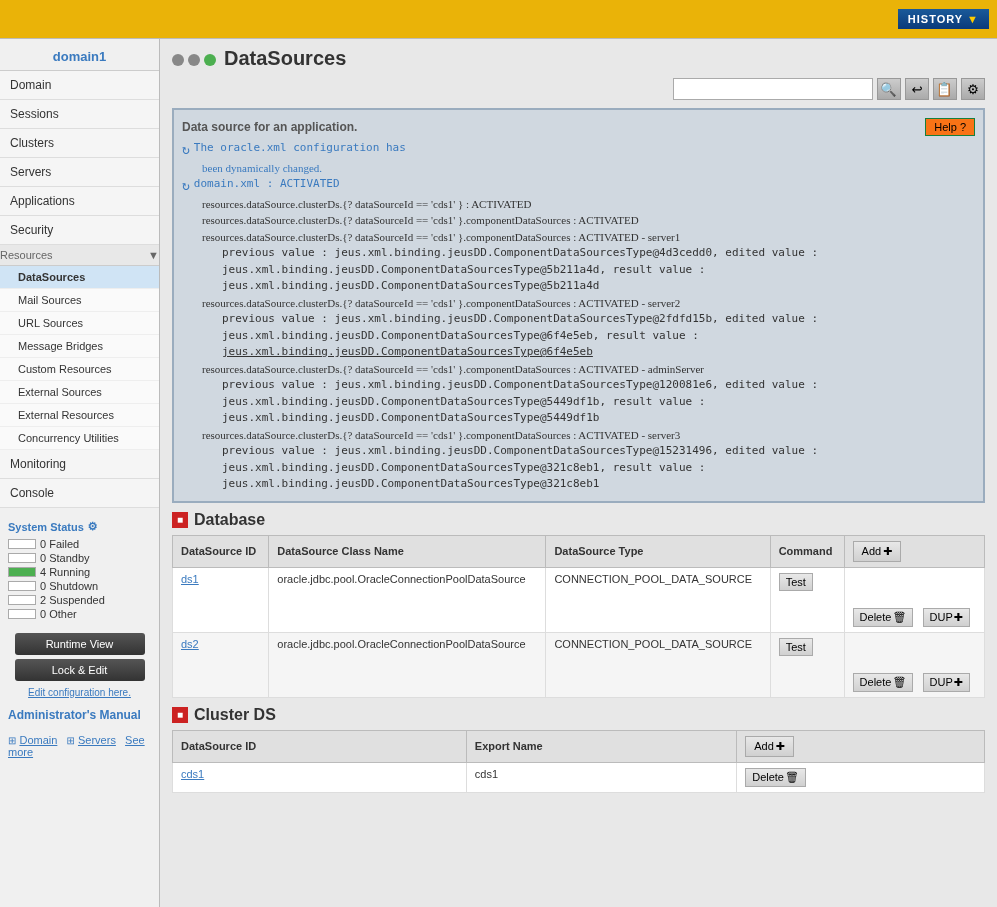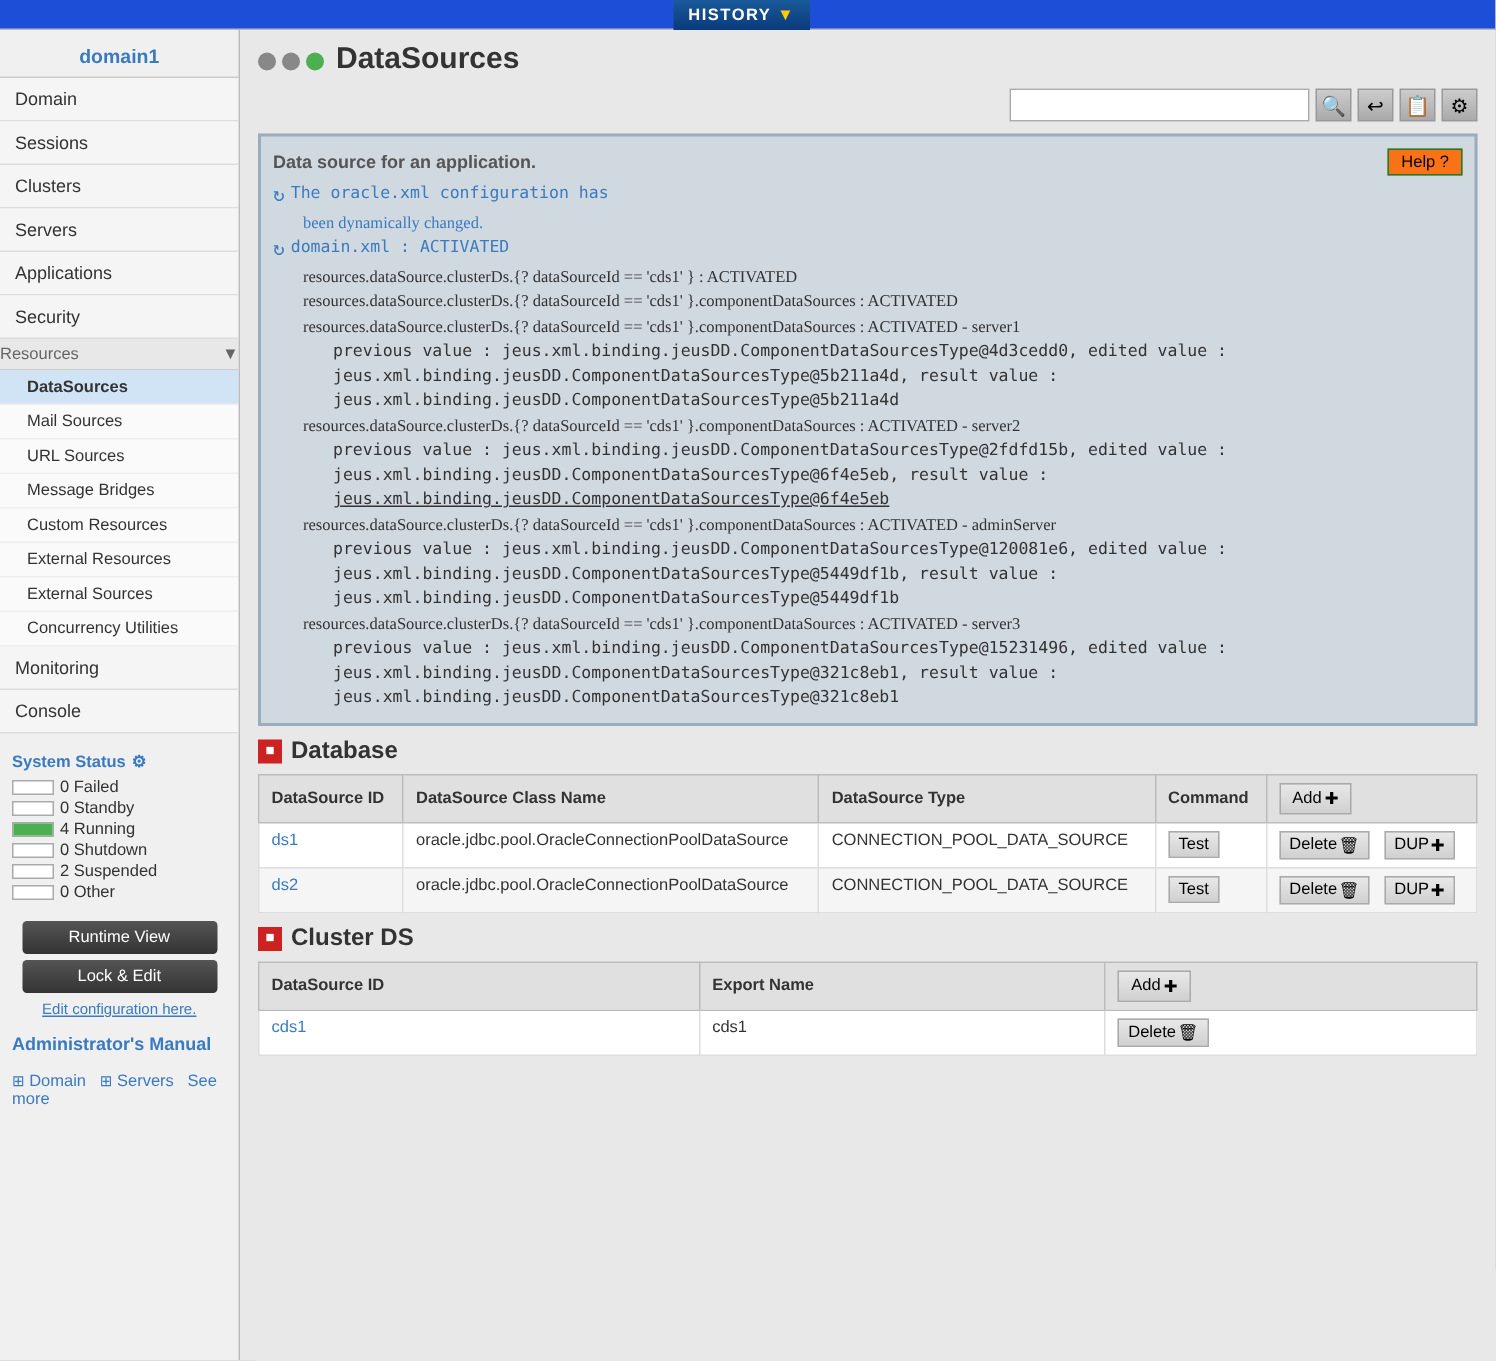"HISTORY" .top-bar { background: #1d4ed8 -> #eab308; height: 20px -> 39px; justify-content: center -> flex-end }
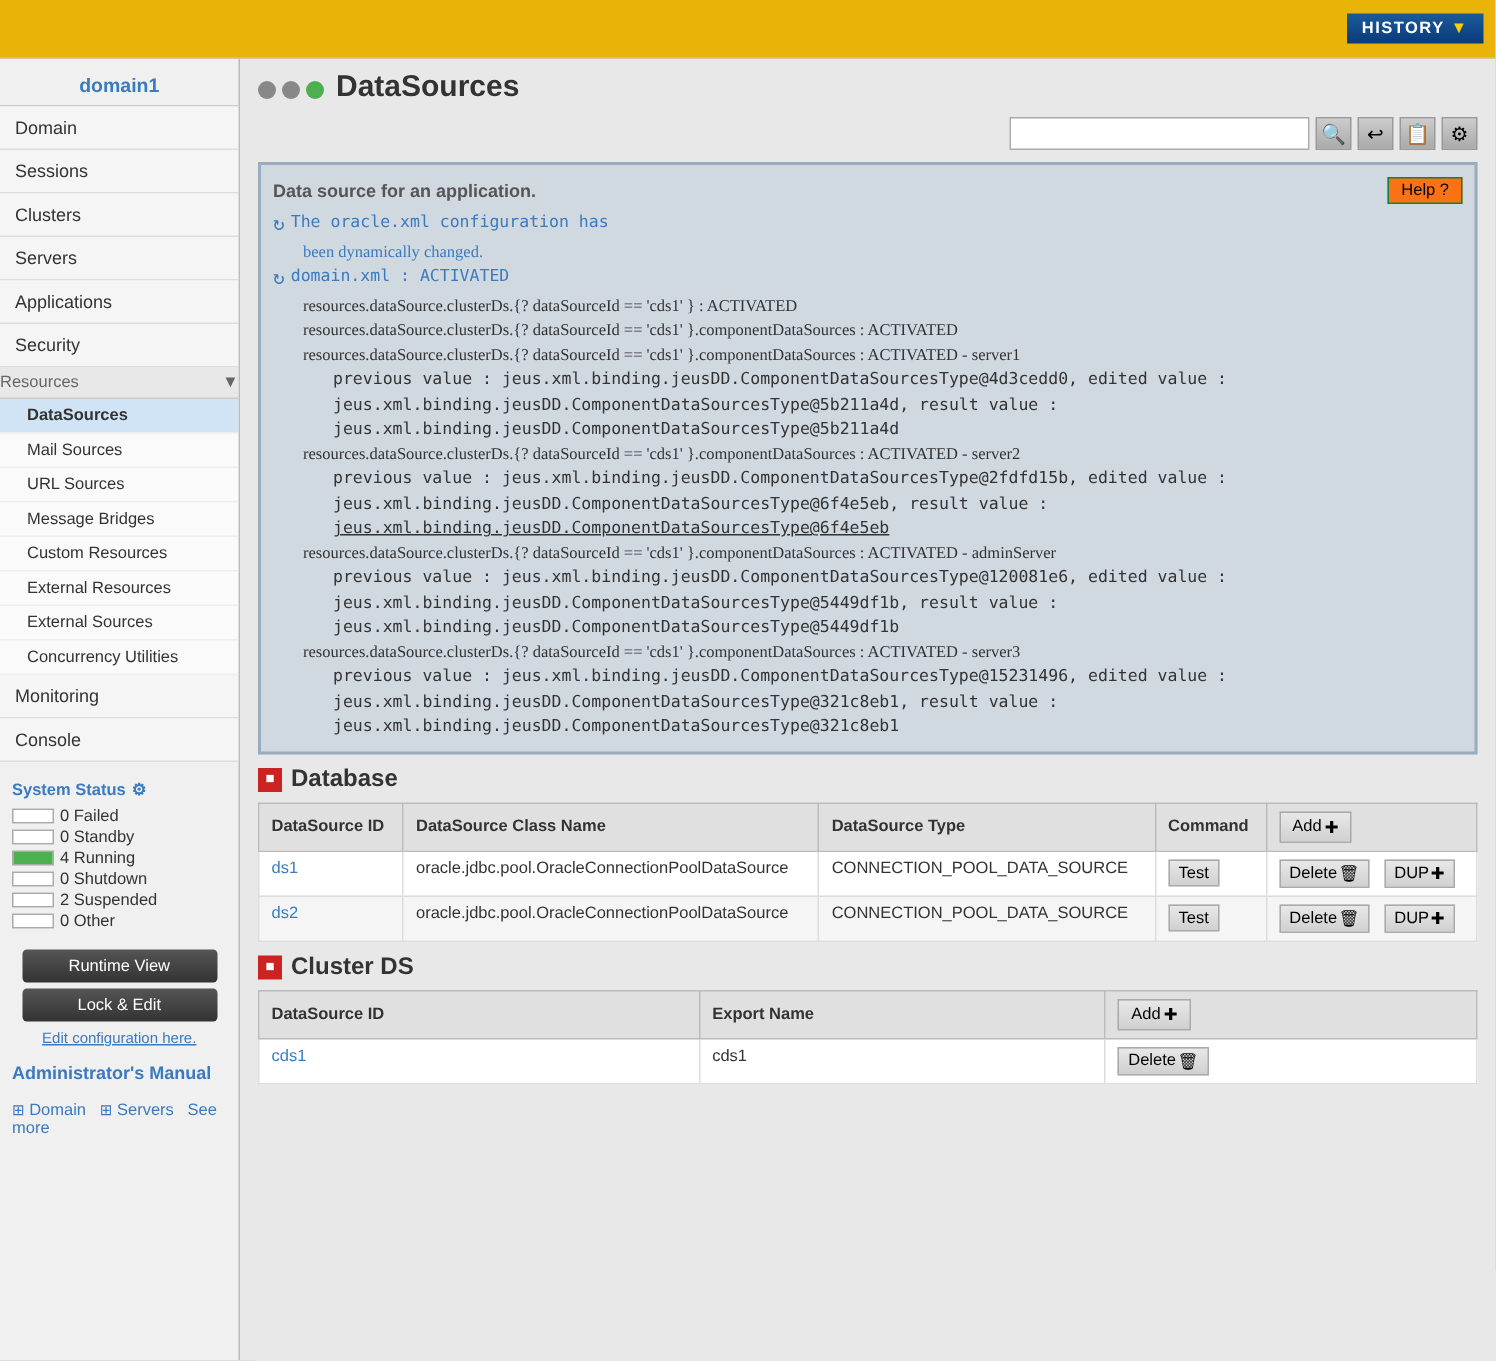"External Resources" div.sidebar-sub-item { order: before "External Sources" -> after "External Sources" }
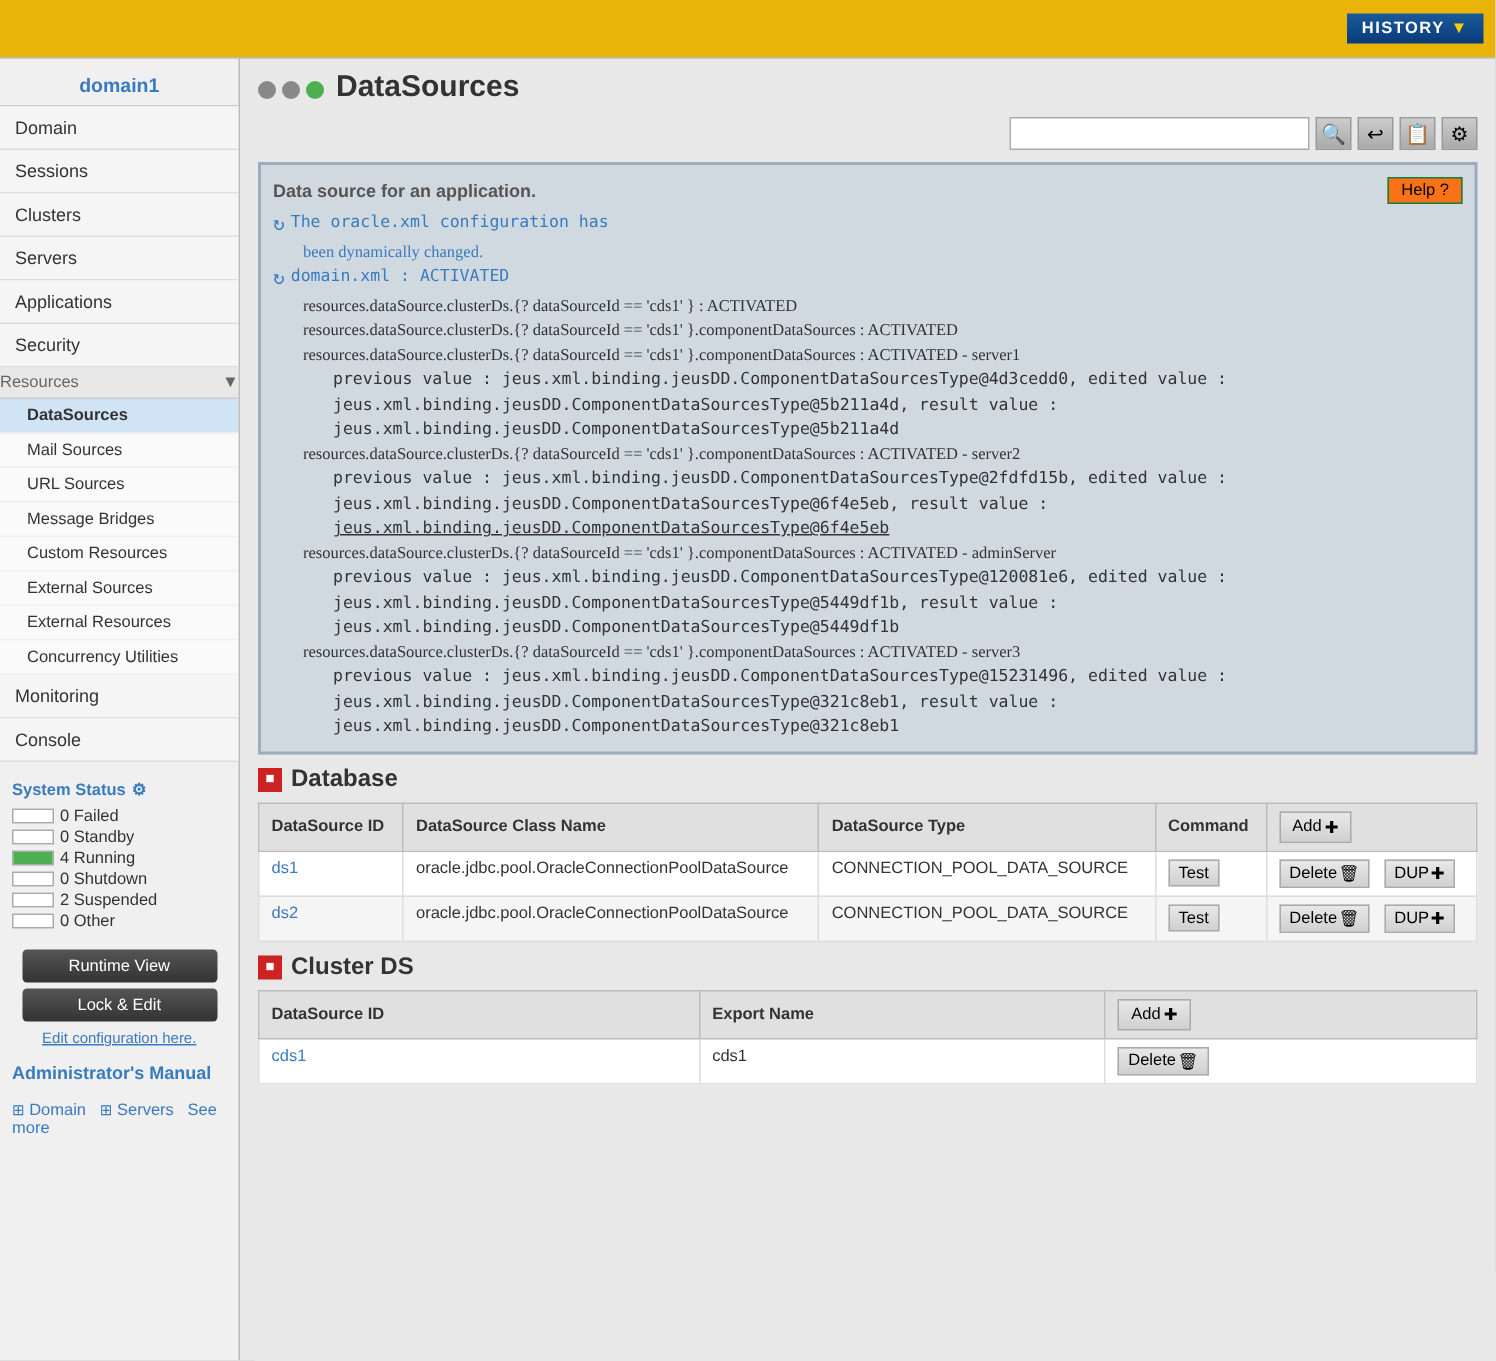"ds1" .link-text { text-decoration: none -> underline }
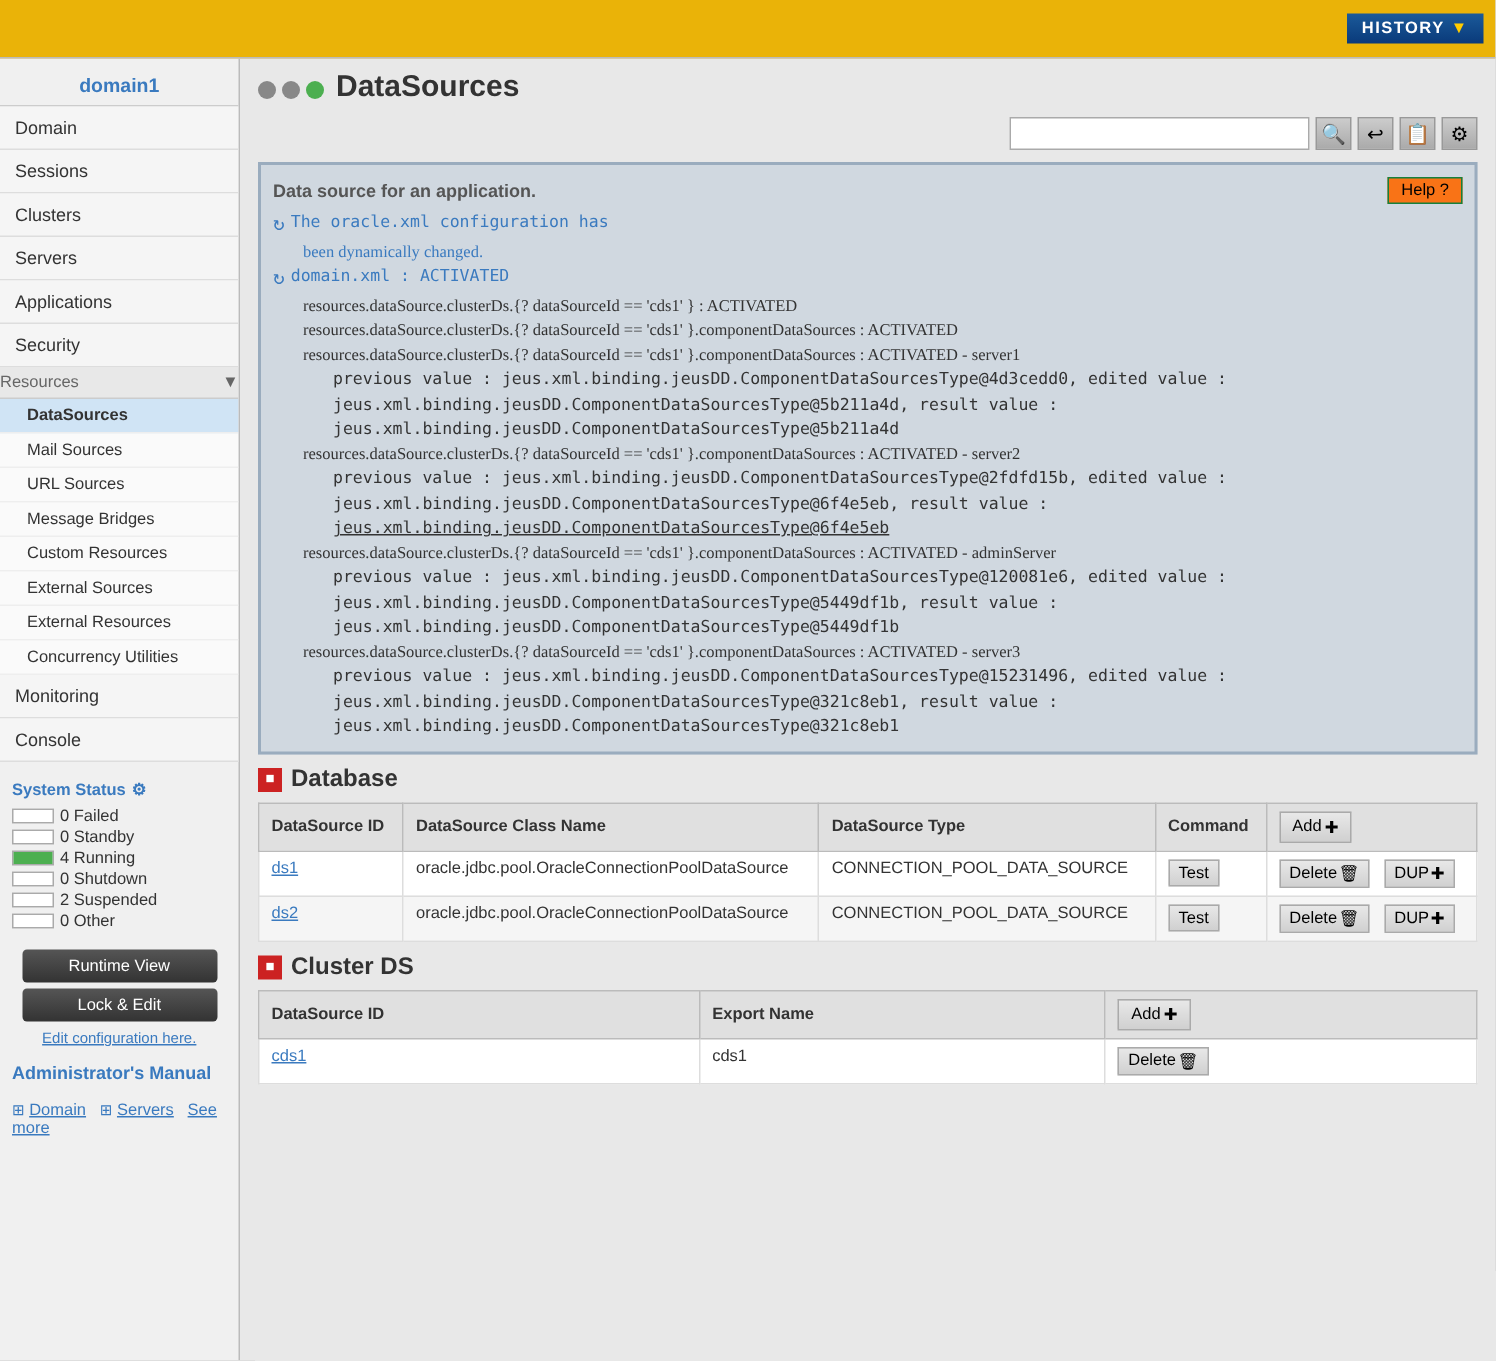"DUP" .dup-btn { margin-top: none -> 35px }
